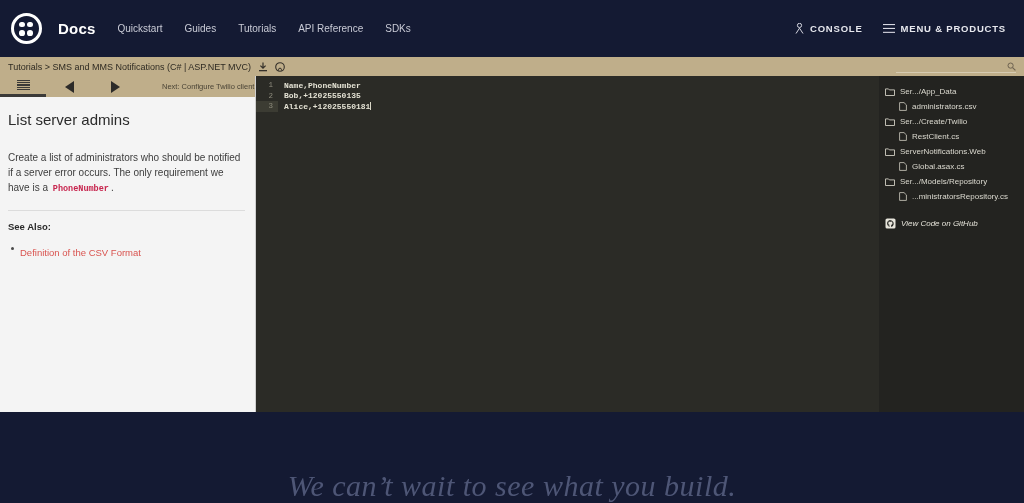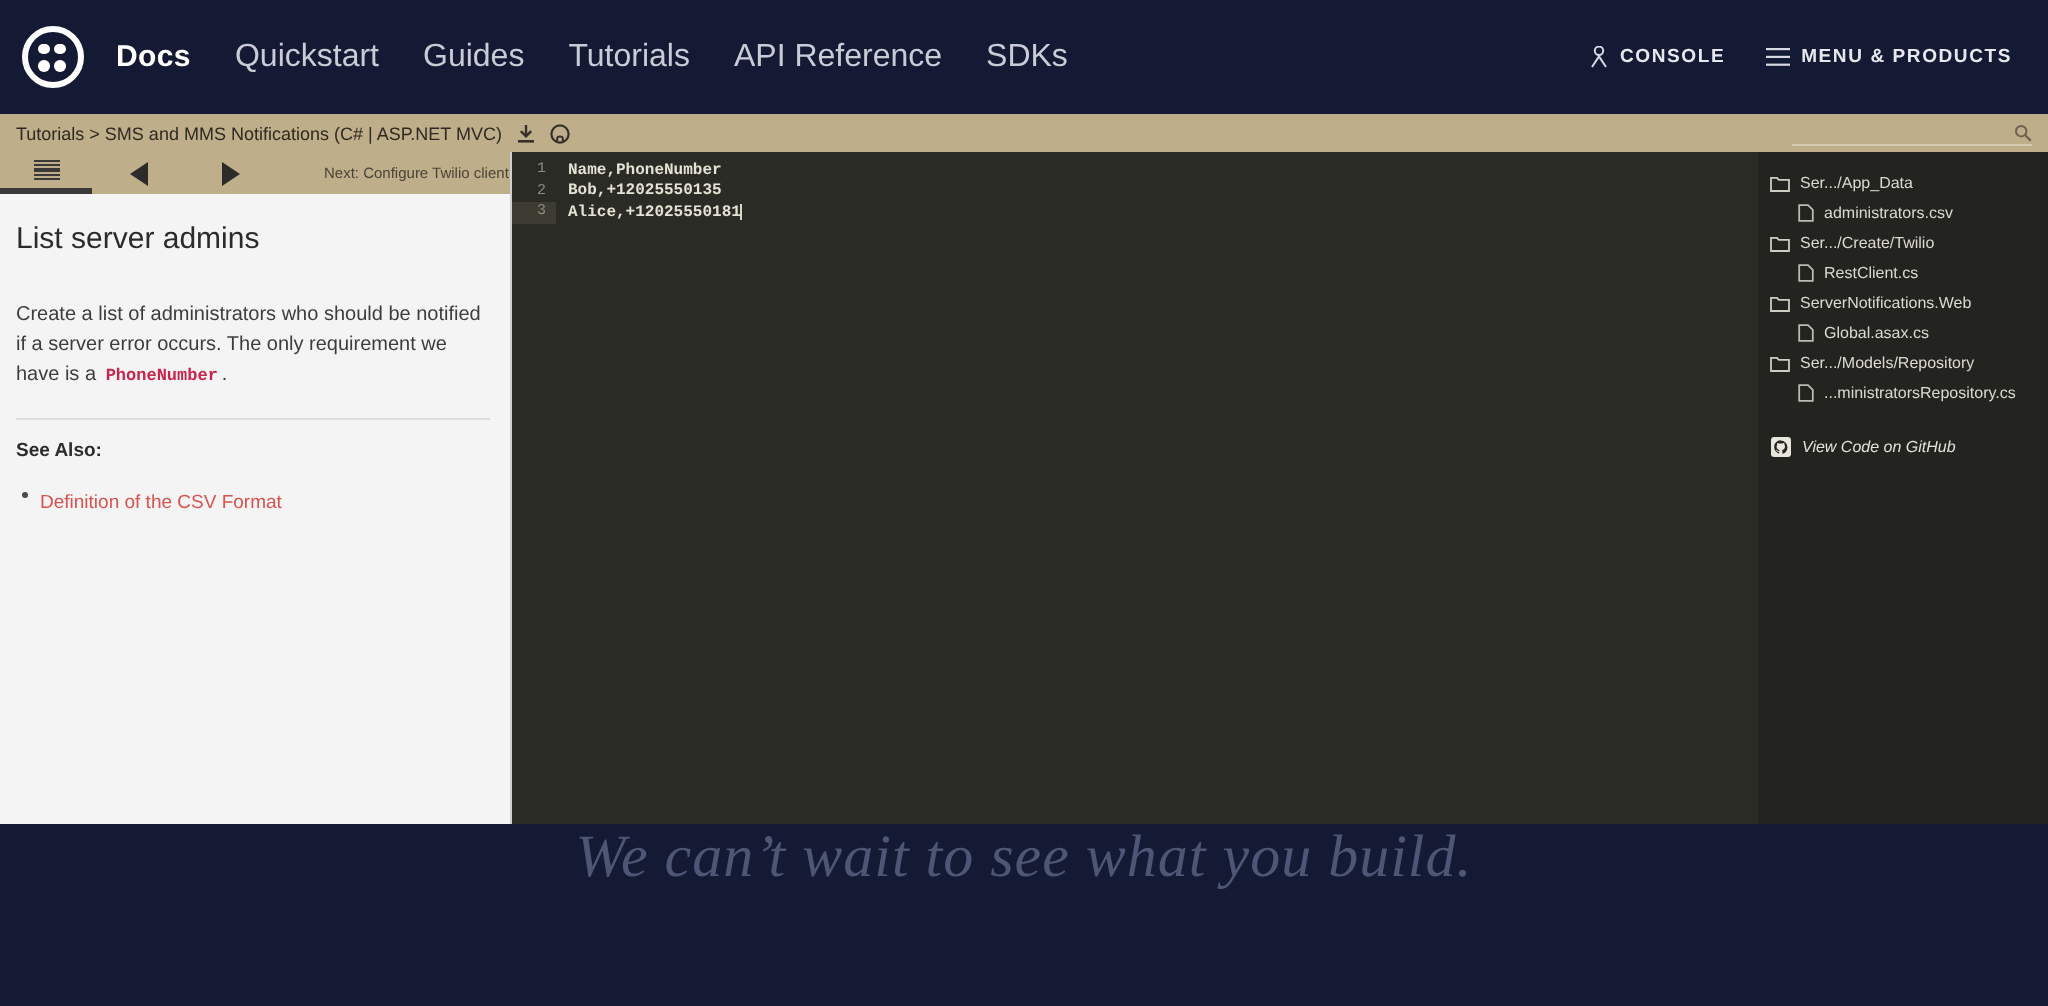"Quickstart" .nav-link { font-size: 16px -> 10px }
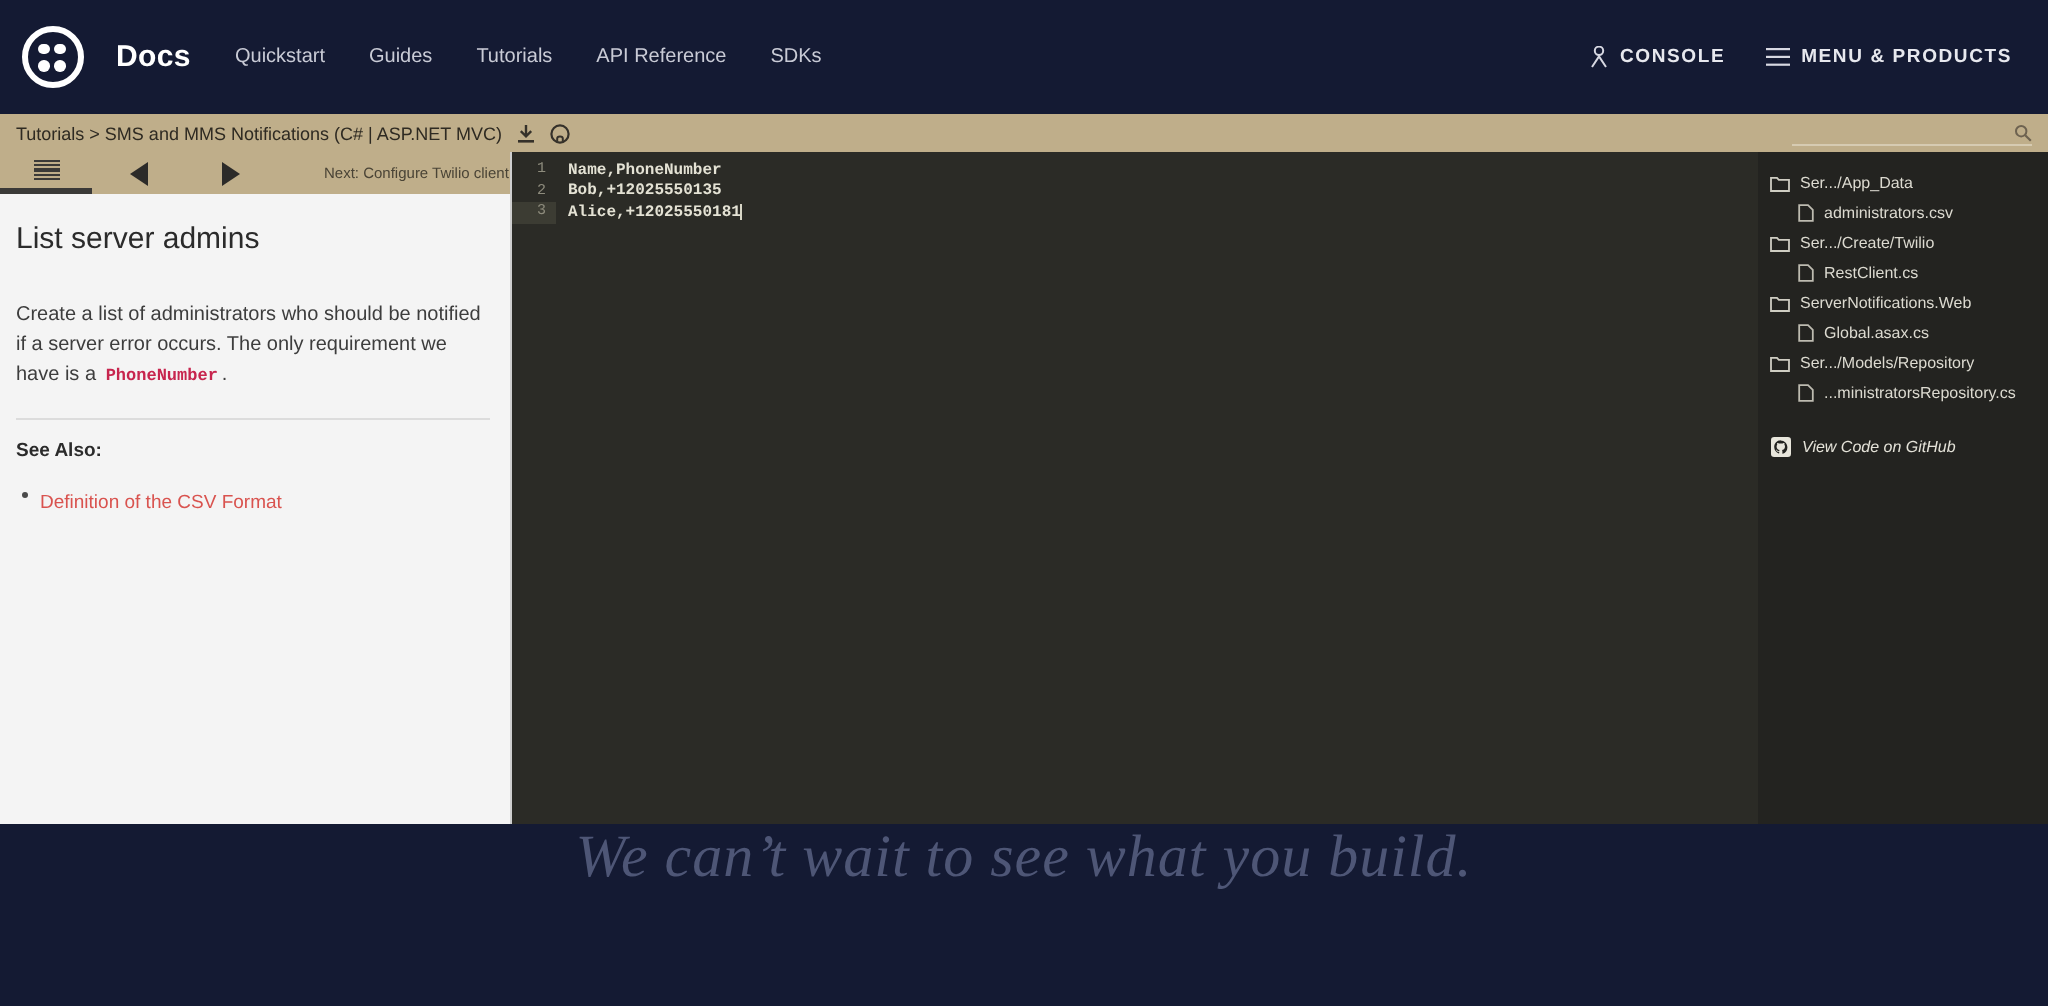"We can’t wait to see" .footer { align-items: flex-start -> flex-end }
